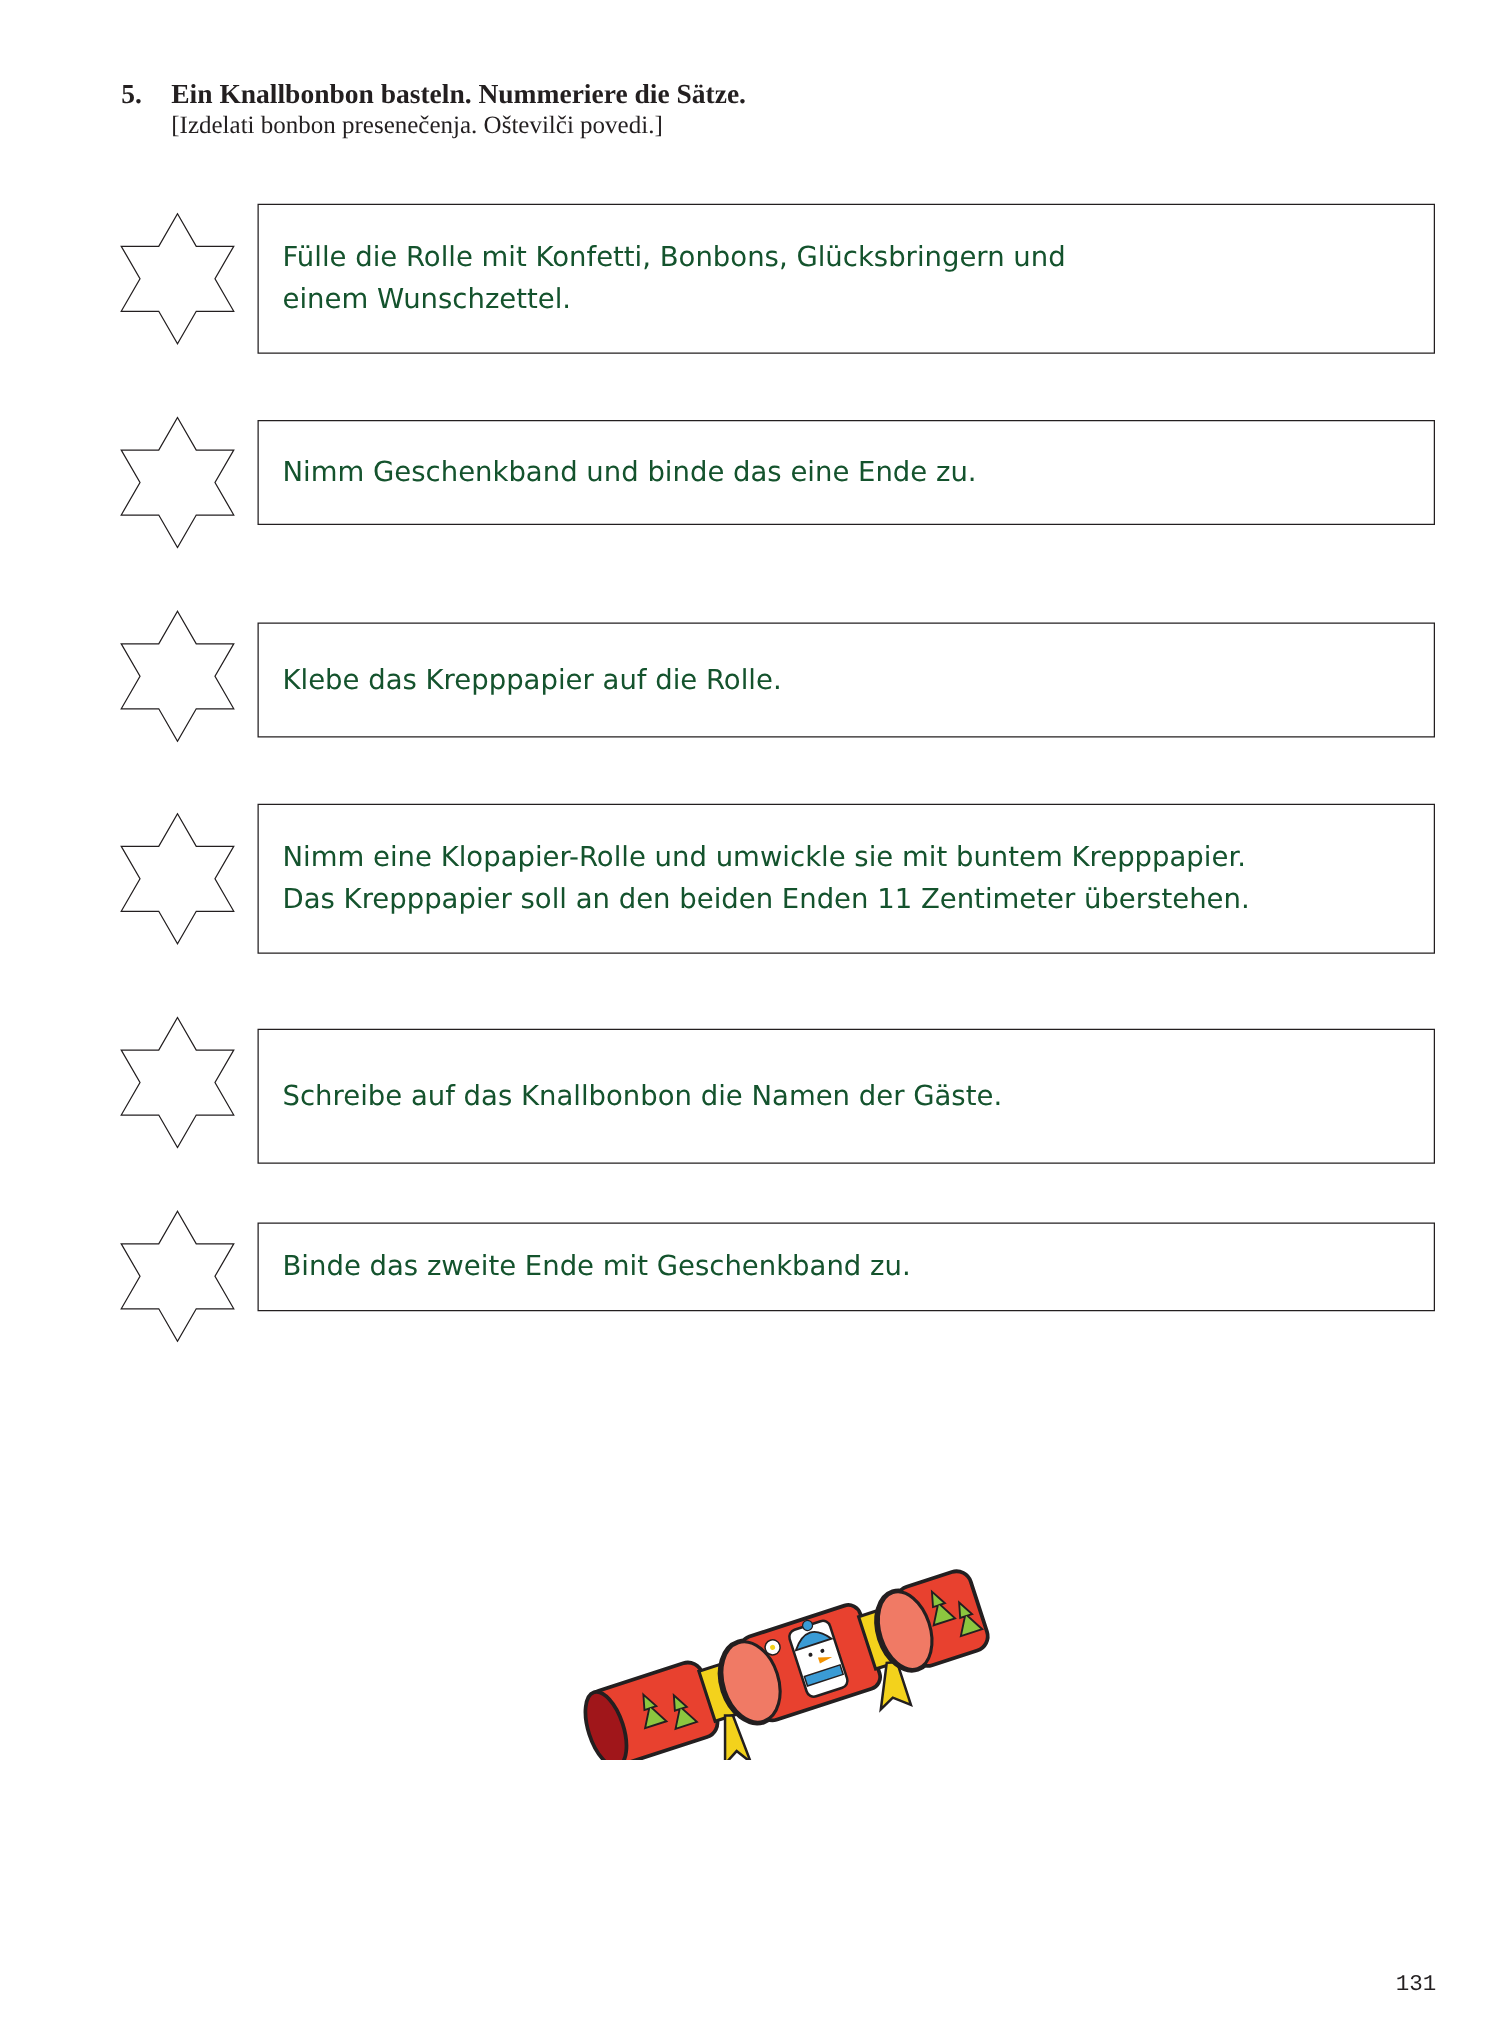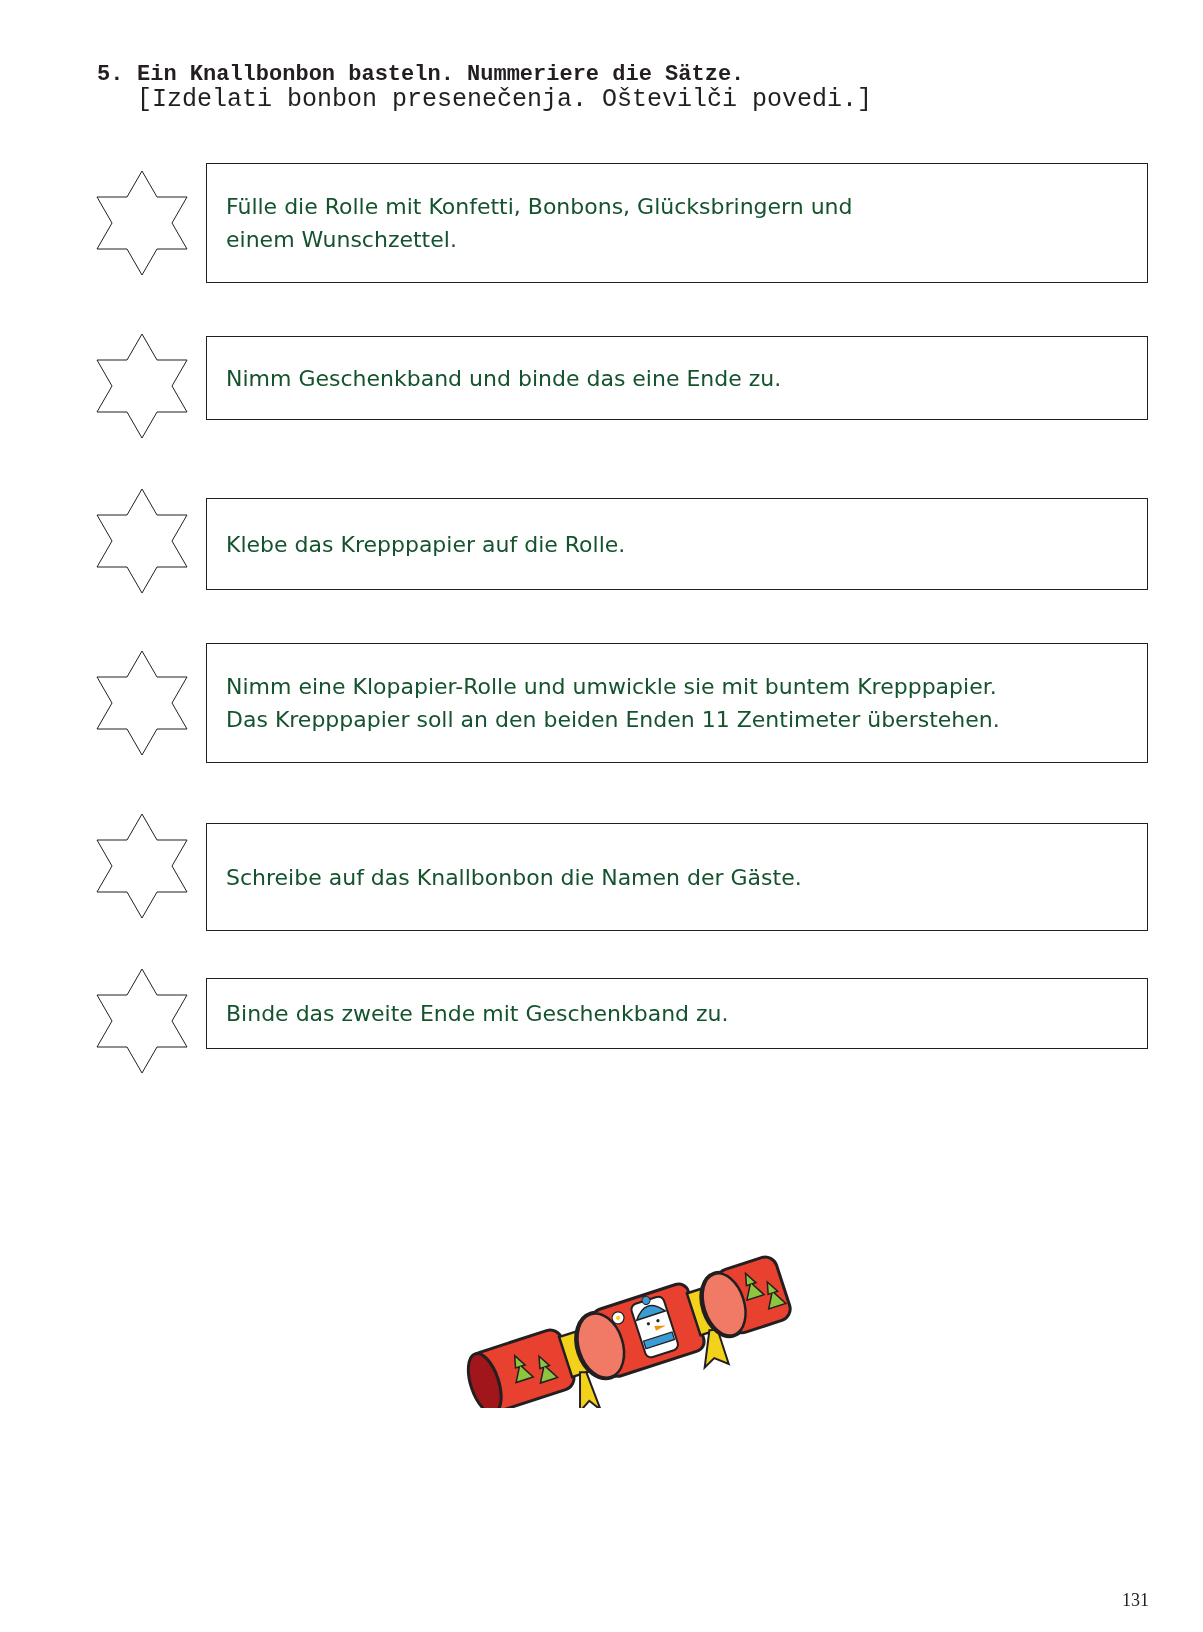"5. Ein Knallbonbon basteln. Nummeriere" .header { font-family: Liberation Mono, monospace -> Liberation Serif, serif }
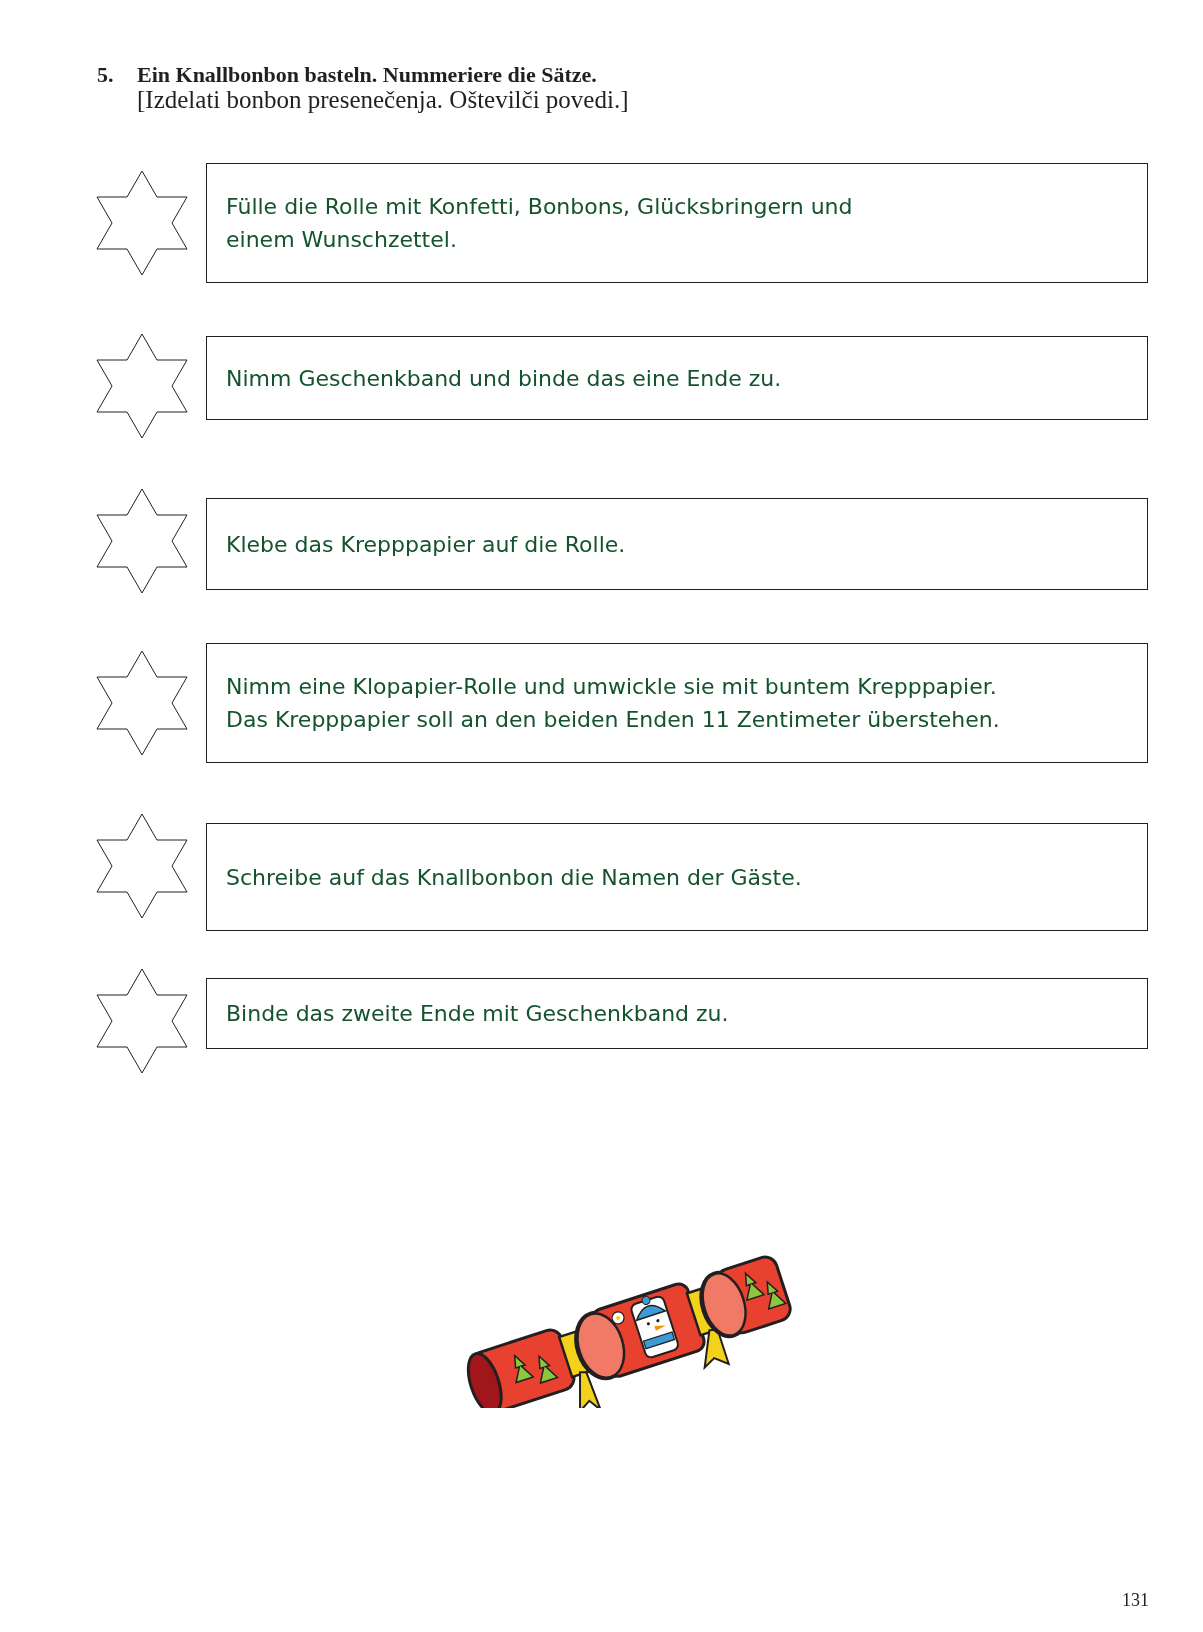"[Izdelati bonbon presenečenja. Oštevilči" .header .subtitle { font-size: 25px -> 20px }
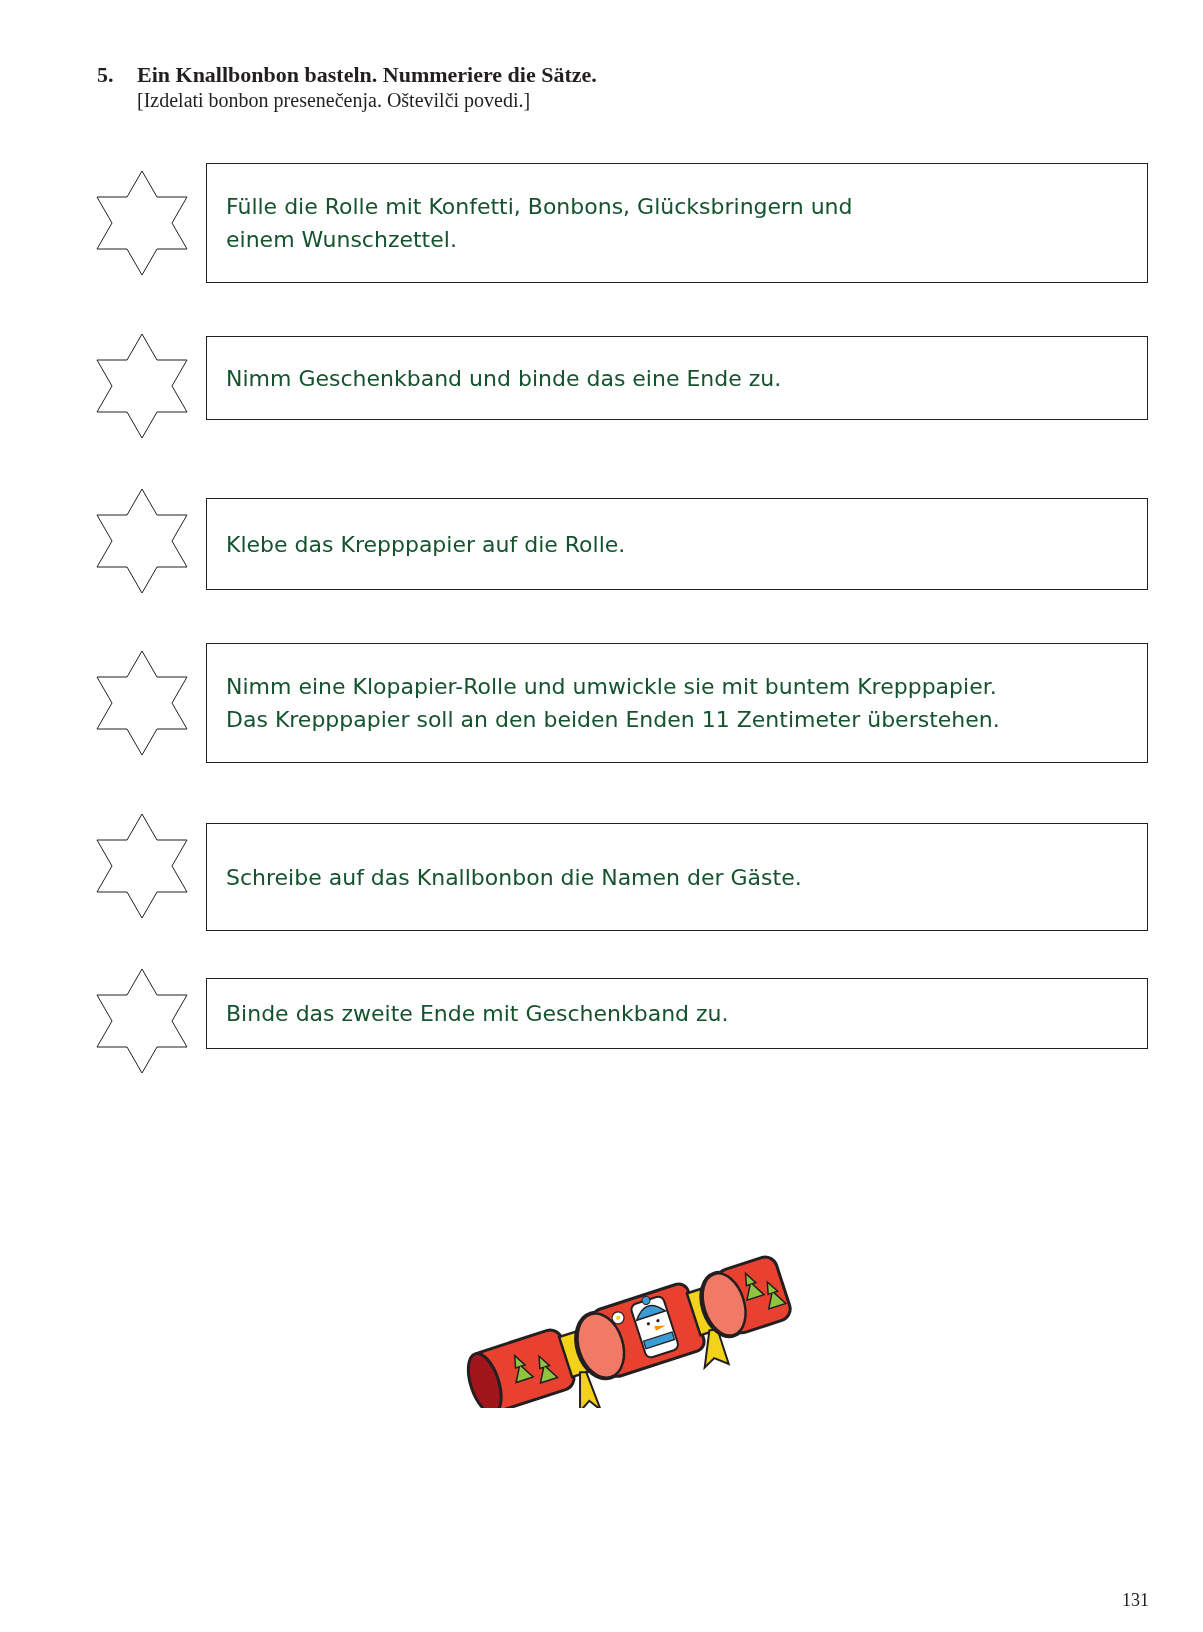"131" .page-number { font-family: Liberation Serif, serif -> Liberation Mono, monospace; margin-top: 12px -> none }
